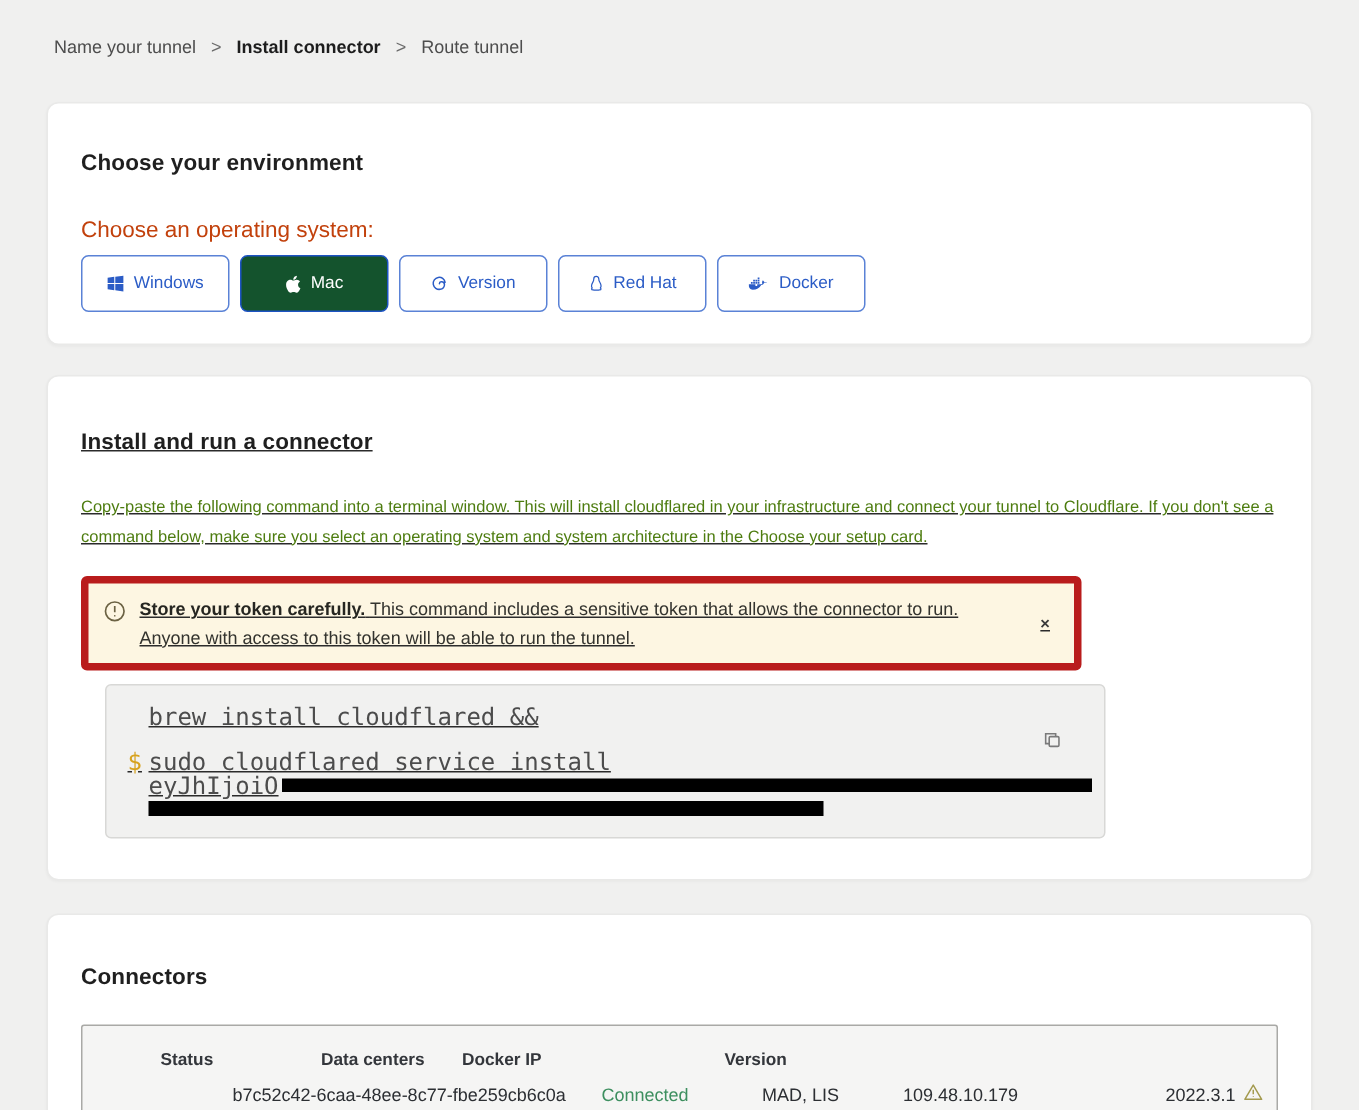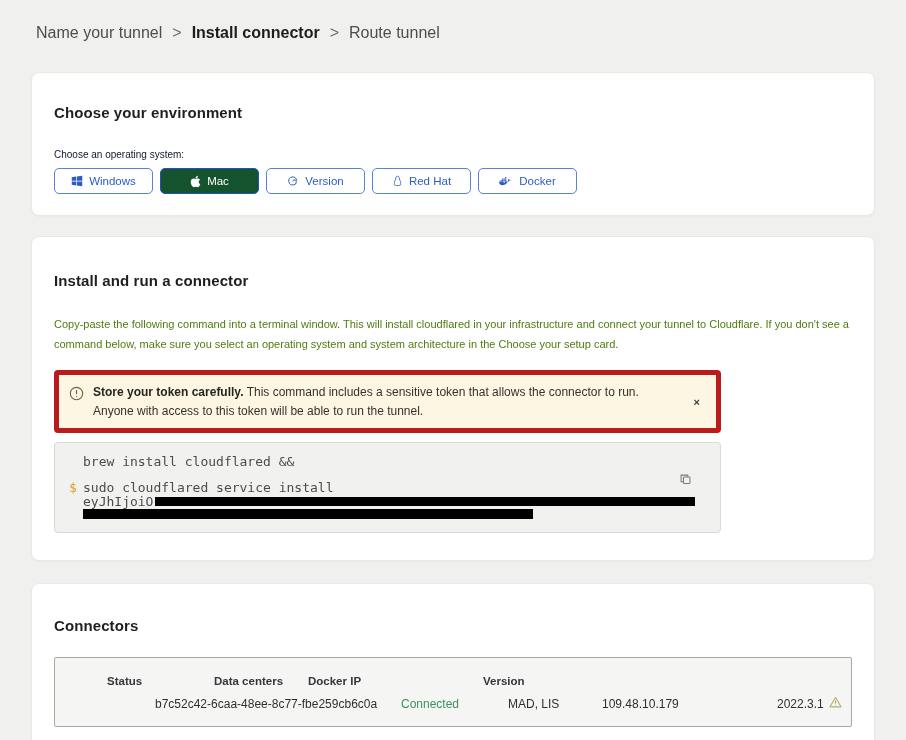"Name your tunnel" .breadcrumb { font-size: 16px -> 12px }
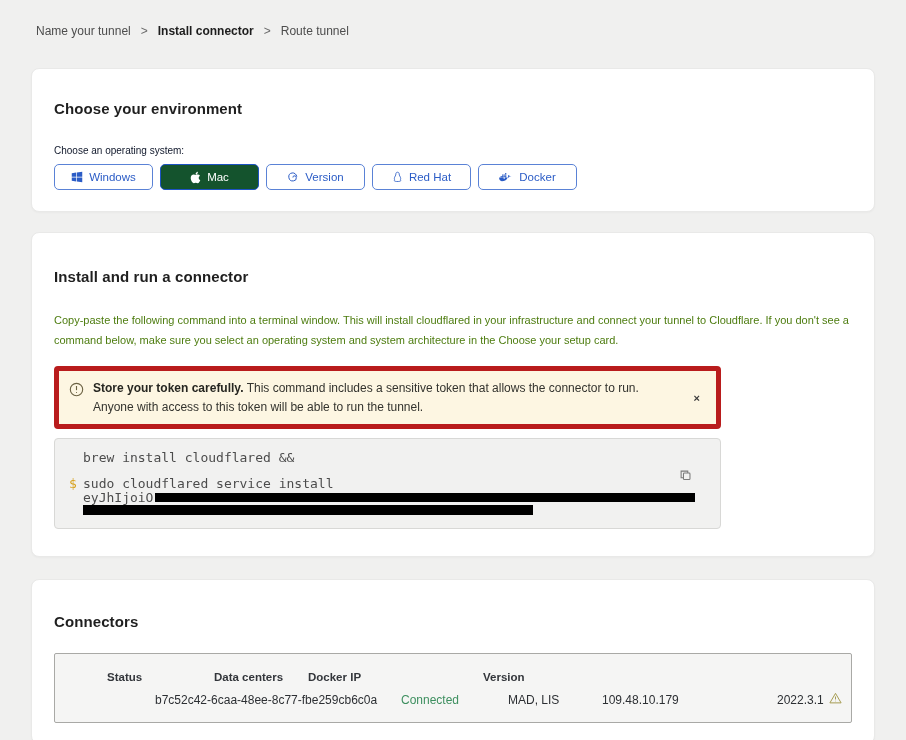"Choose an operating system:" .os-label { color: #0f172a -> #c2410c; font-size: 10px -> 15px }
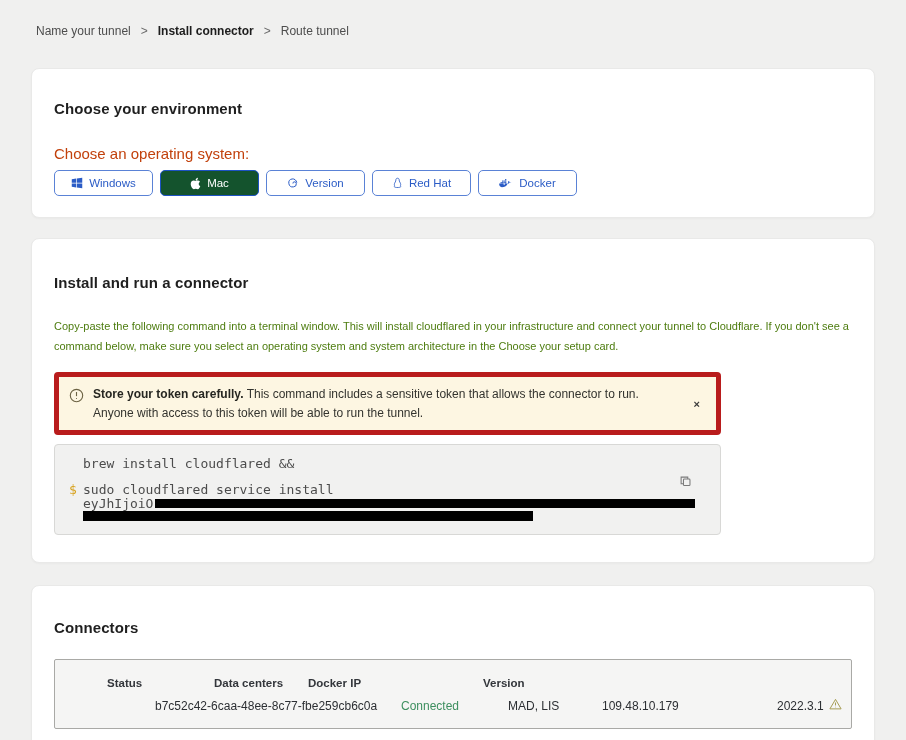"Windows" .os-btn { height: 26px -> 38px }
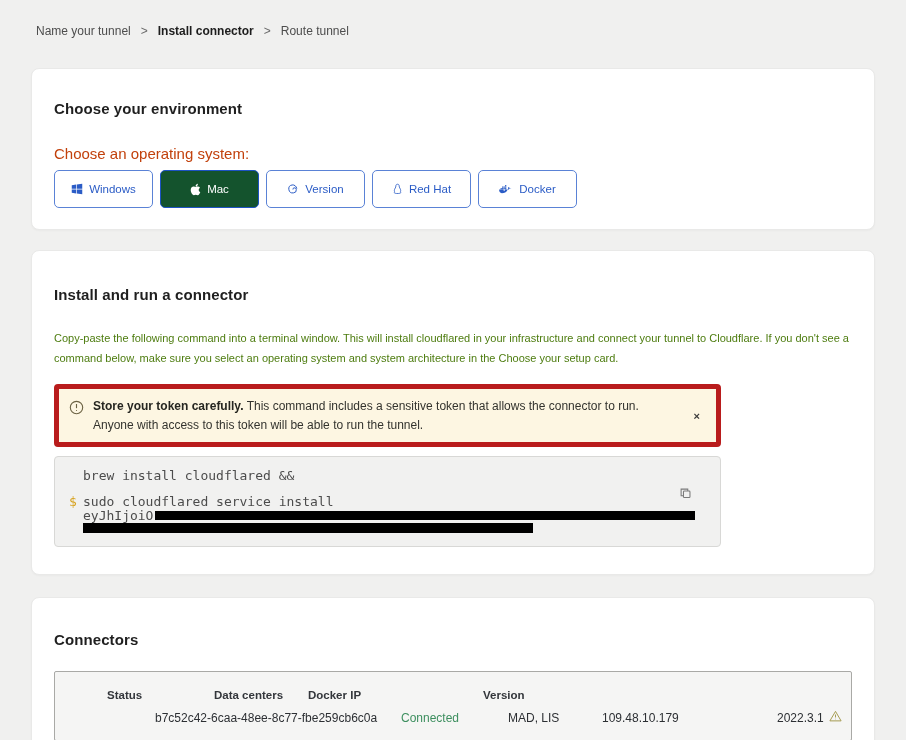"Install and run a connector" .card-install { text-decoration: none -> underline }
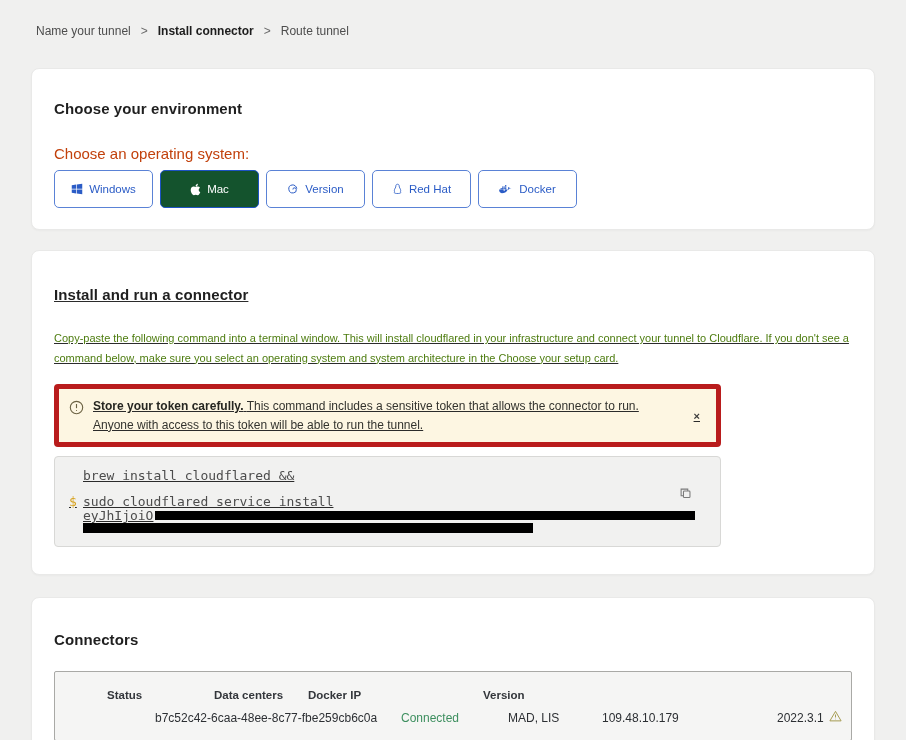"brew install cloudflared &&" .code-block { font-size: 13px -> 16px; margin-left: none -> 16px }
